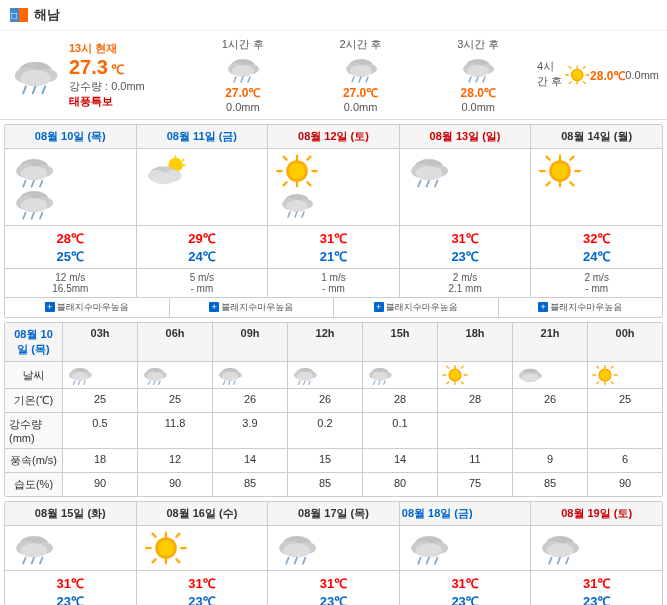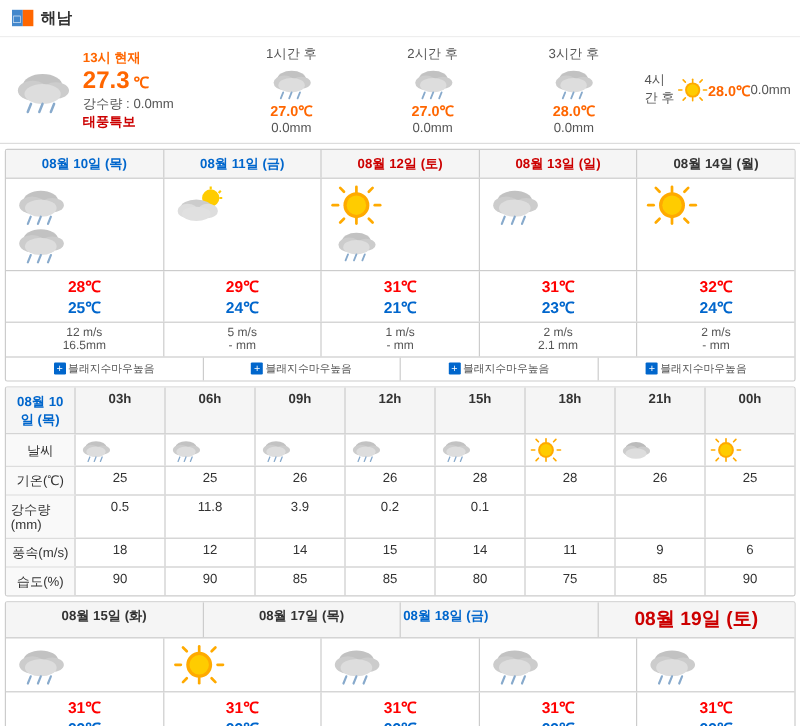"08월 16일 (수)" div { html: none -> <div>08월 16일 (수)</div> }
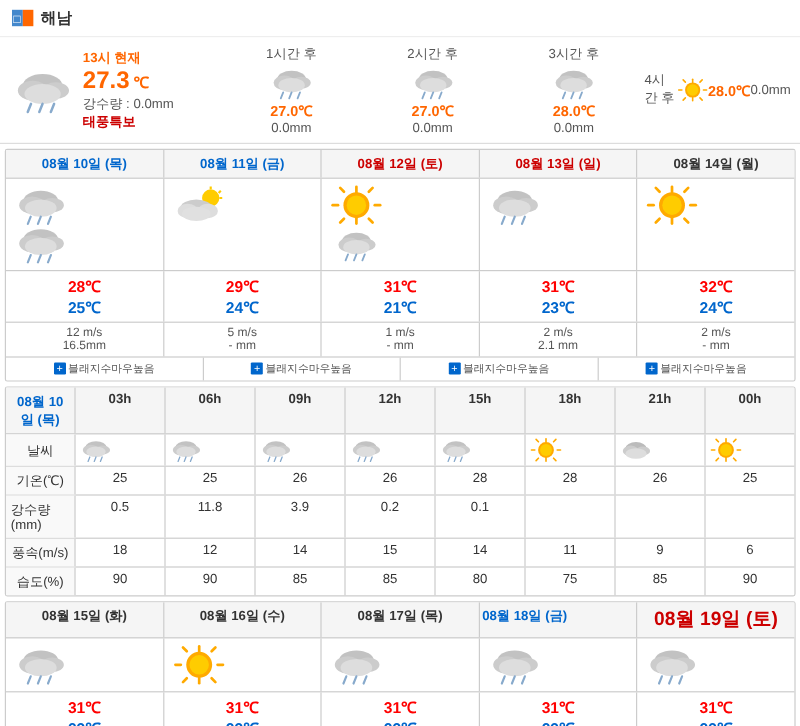"08월 19일 (토)" div { font-size: 16px -> 11px }
